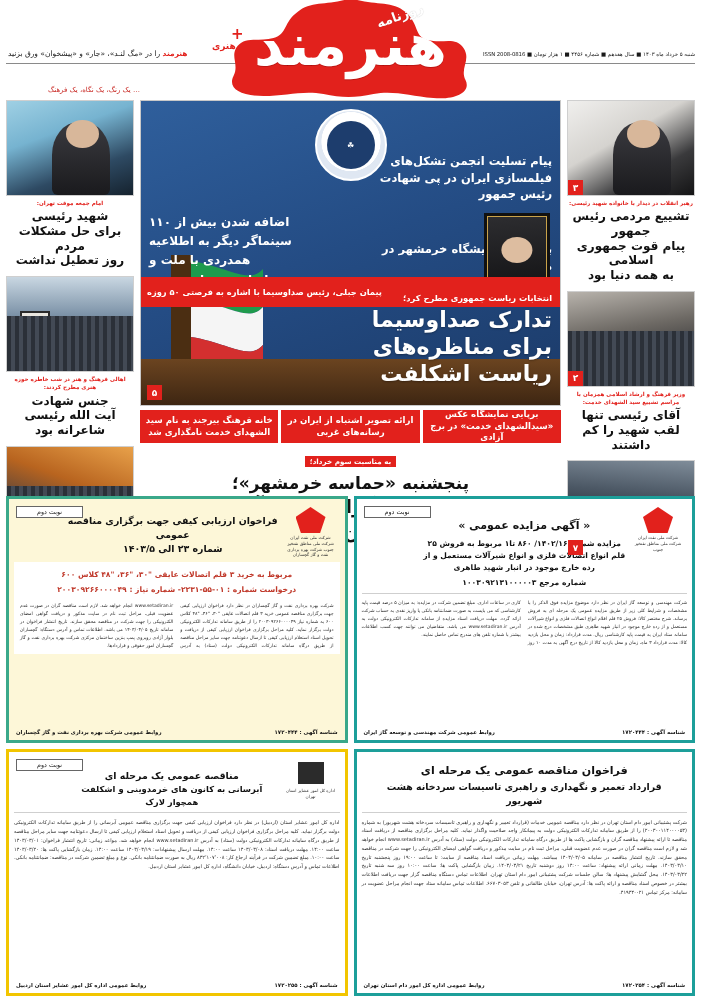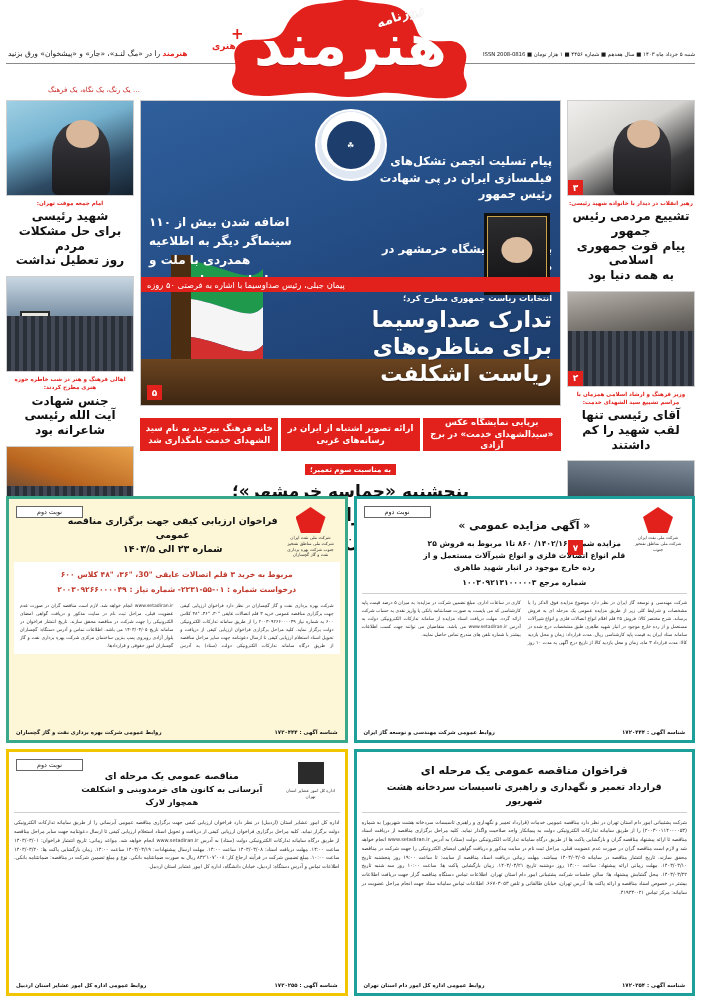"پیمان جبلی، رئیس صداوسیما با" .mid-kicker-bar { font-weight: normal -> bold; height: 15px -> 30px }
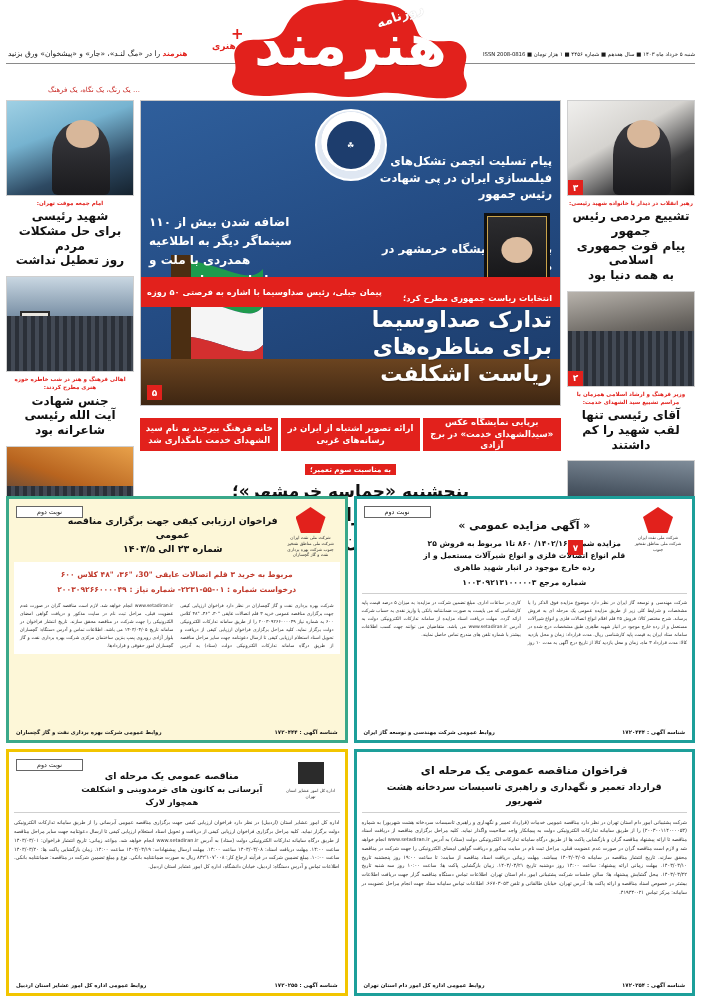"برپایی نمایشگاه عکس «سیدالشهدای خدمت»" .red-strip { margin-top: 12px -> 4px }
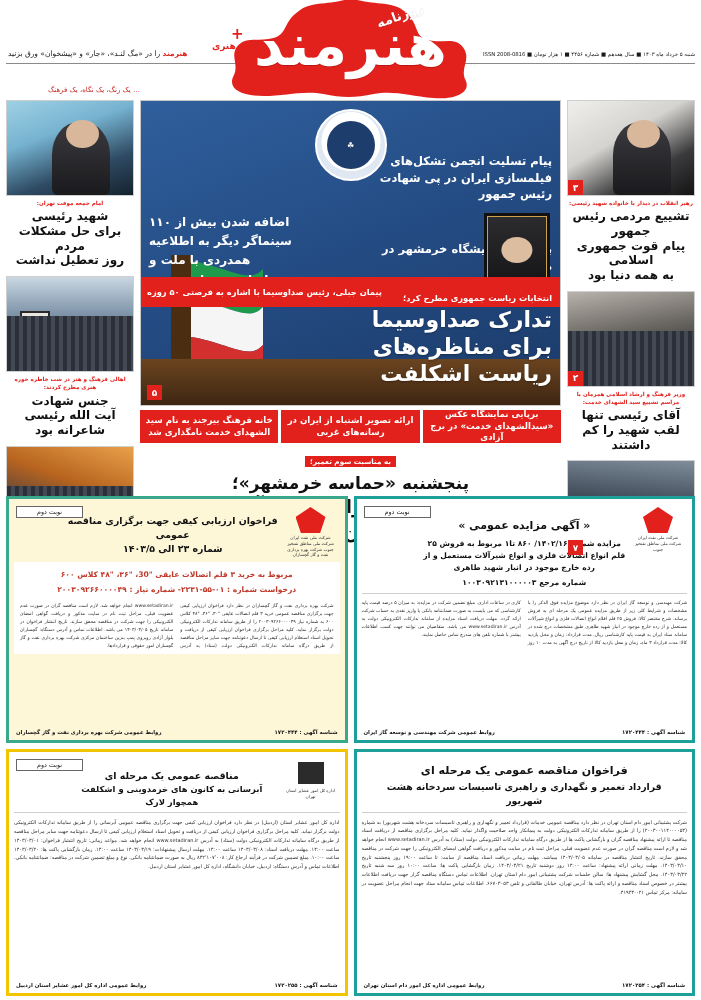"به مناسبت سوم تعمیر؛" div.mid2-kicker { text: تعمیر -> خرداد }
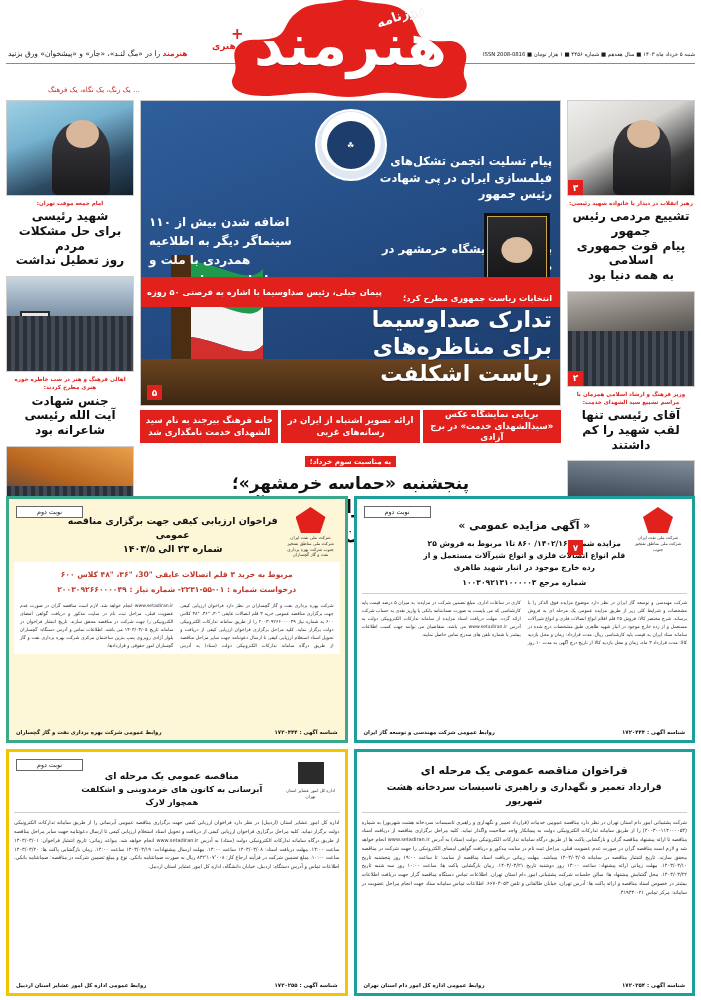"مربوط به خرید ۳ قلم" div.ad-sub { text: 30 -> ۳۰ }
